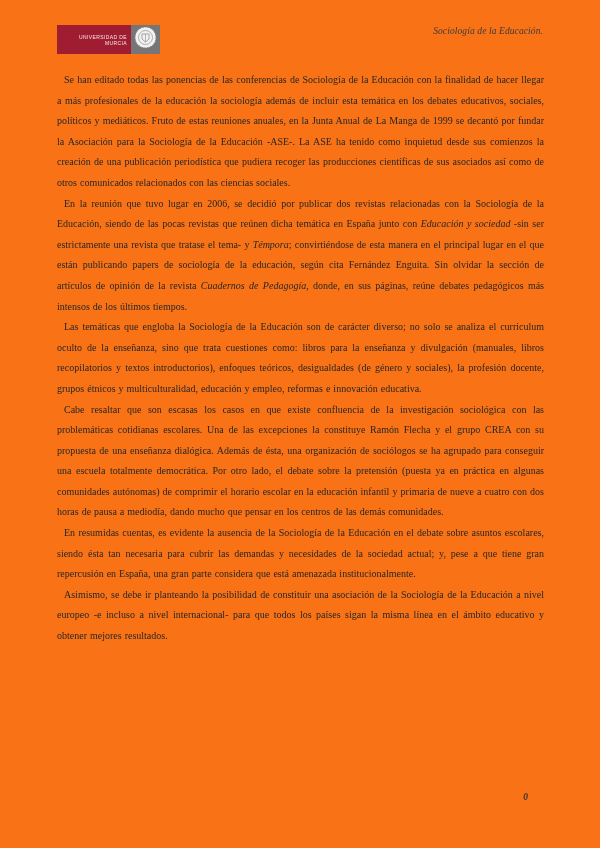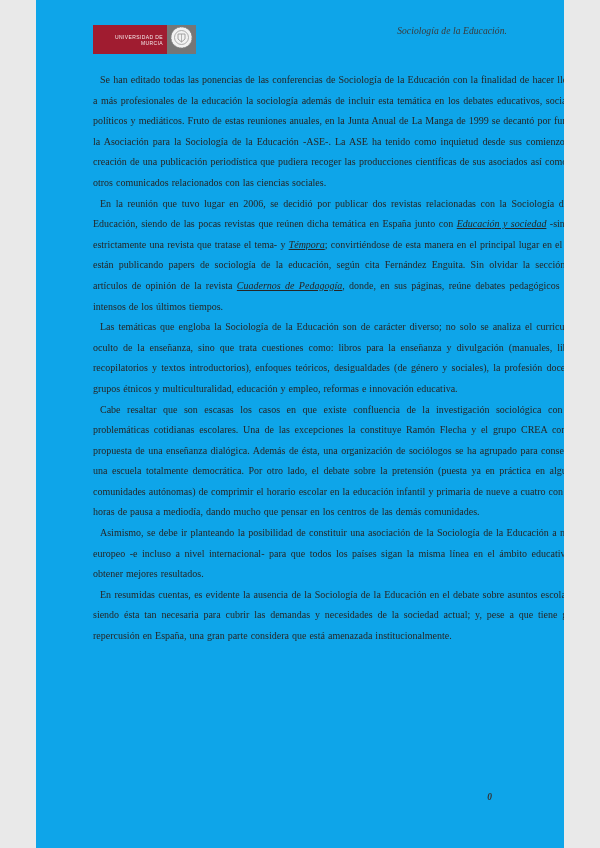"Sociología de la Educación." .sheet { background: #0ea5e9 -> #f97316; width: 528px -> 600px }
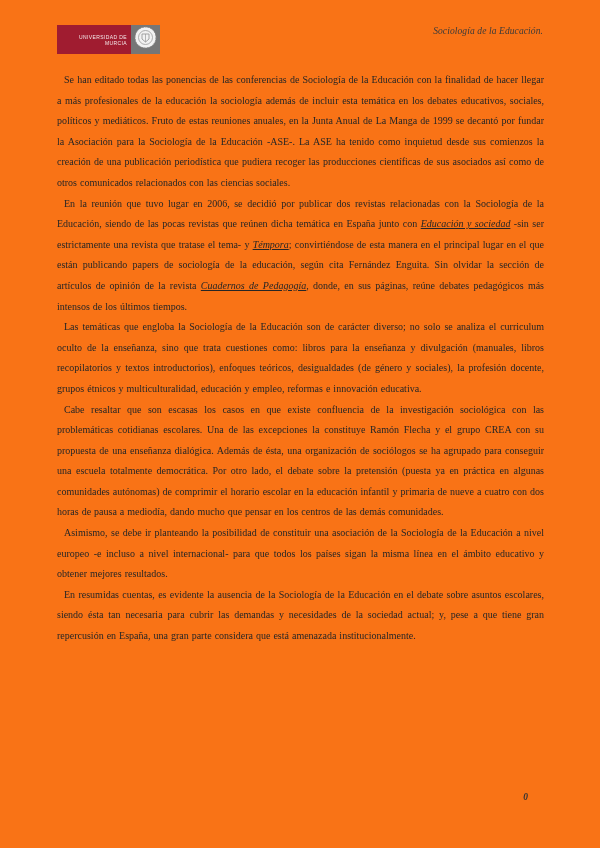"Educación y sociedad" .it { text-decoration: underline -> none }
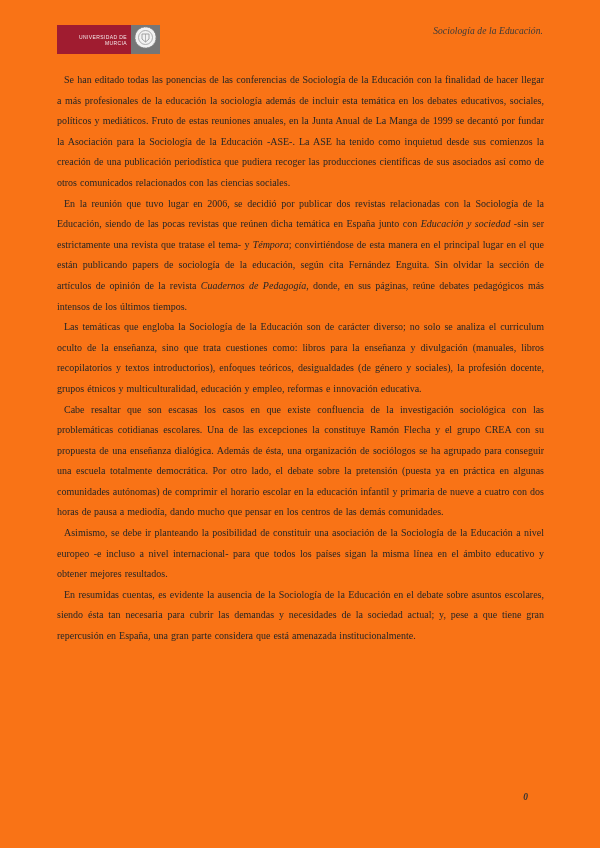"Asimismo, se debe ir planteando" p.para { order: before "En resumidas cuentas, es evidente" -> after "En resumidas cuentas, es evidente" }
